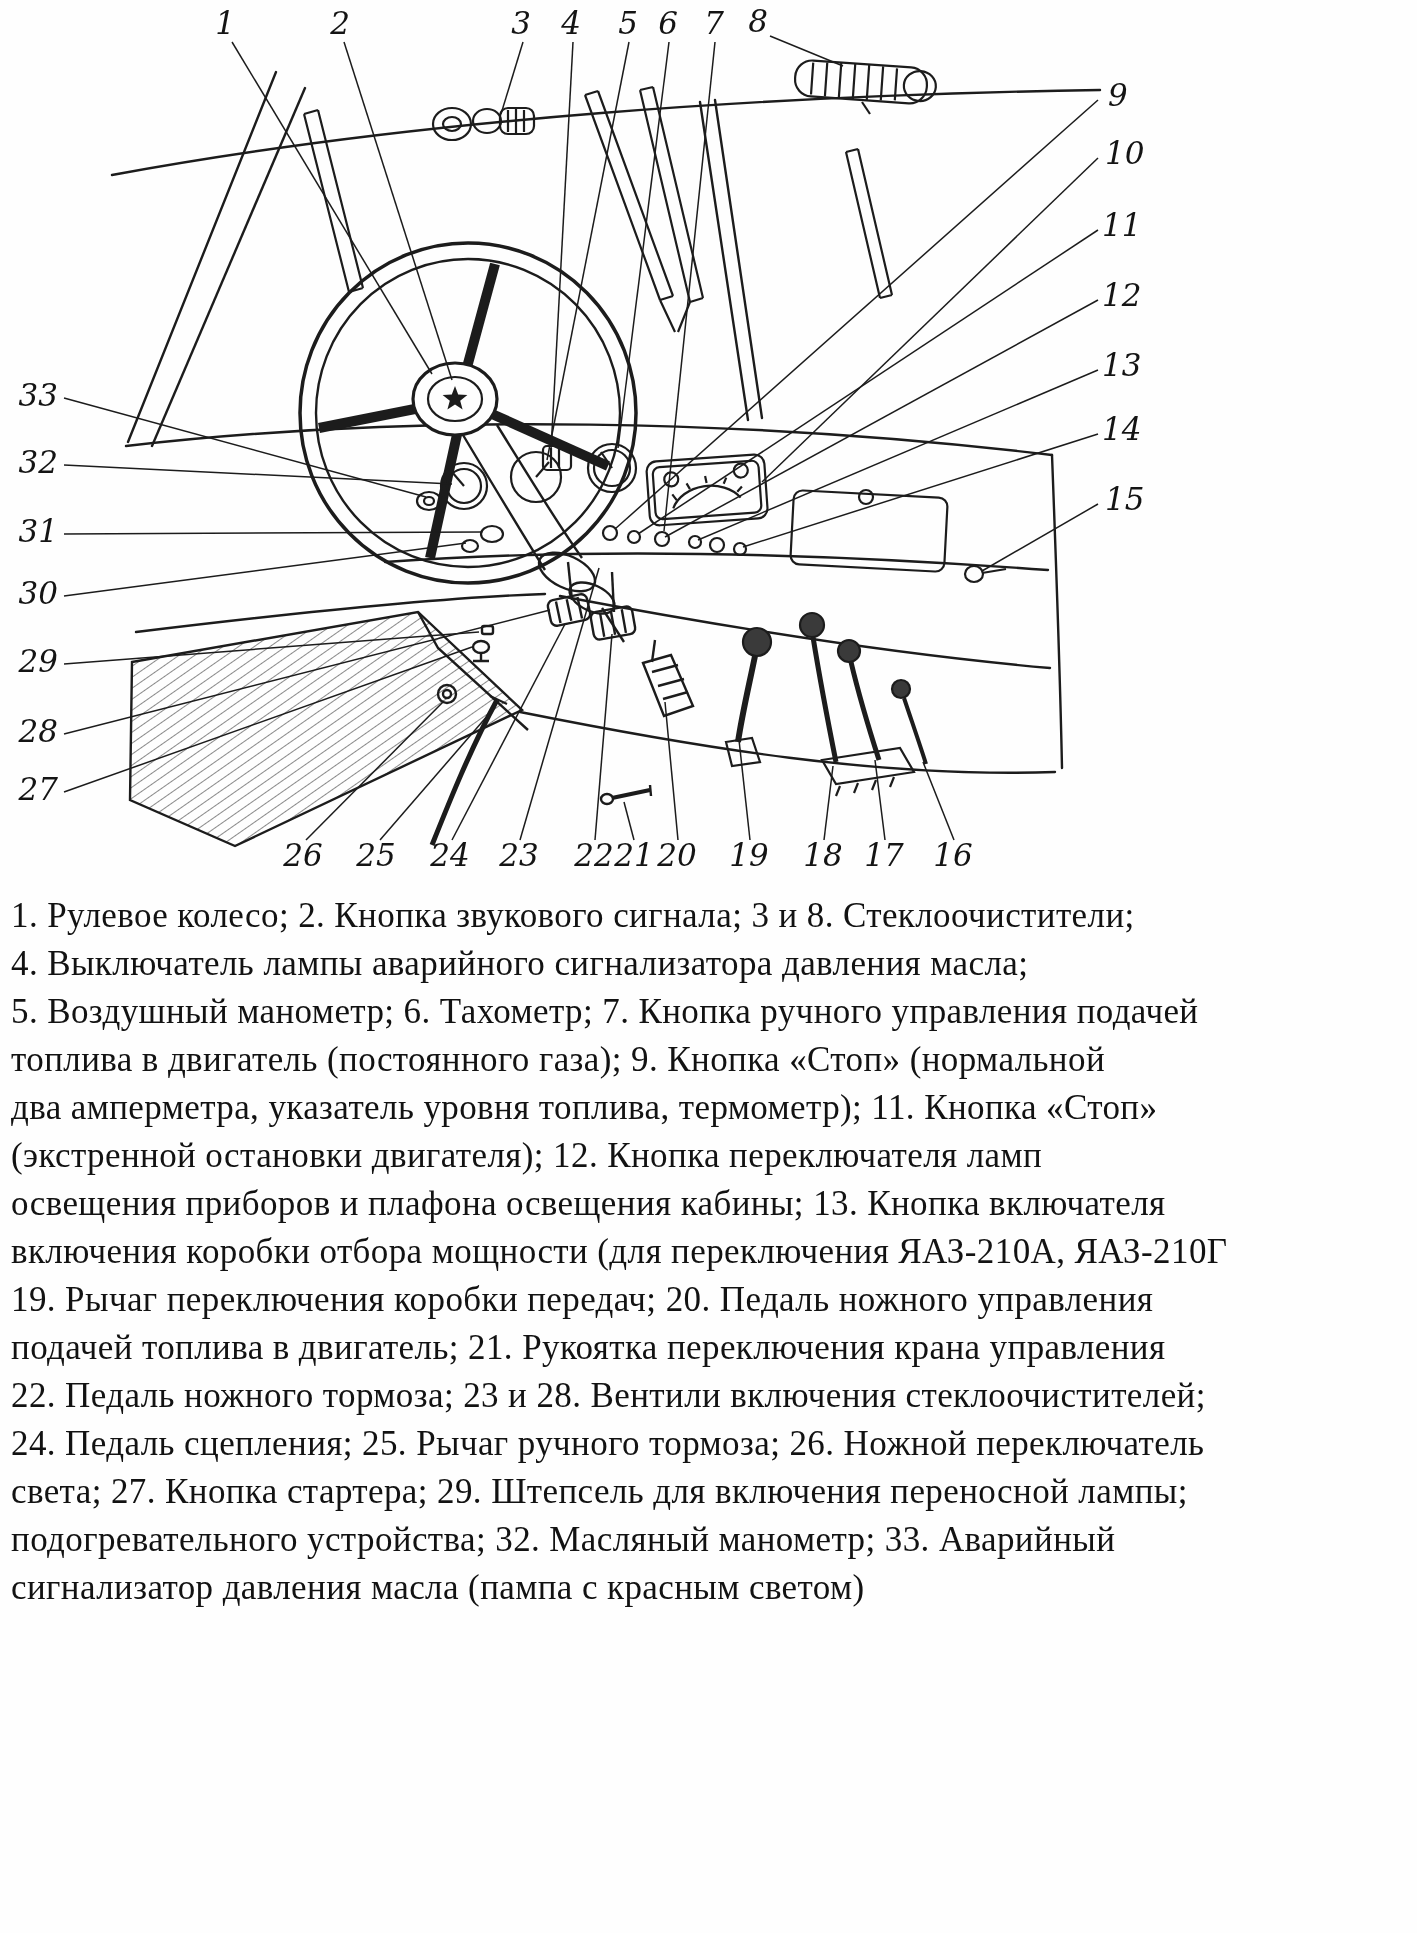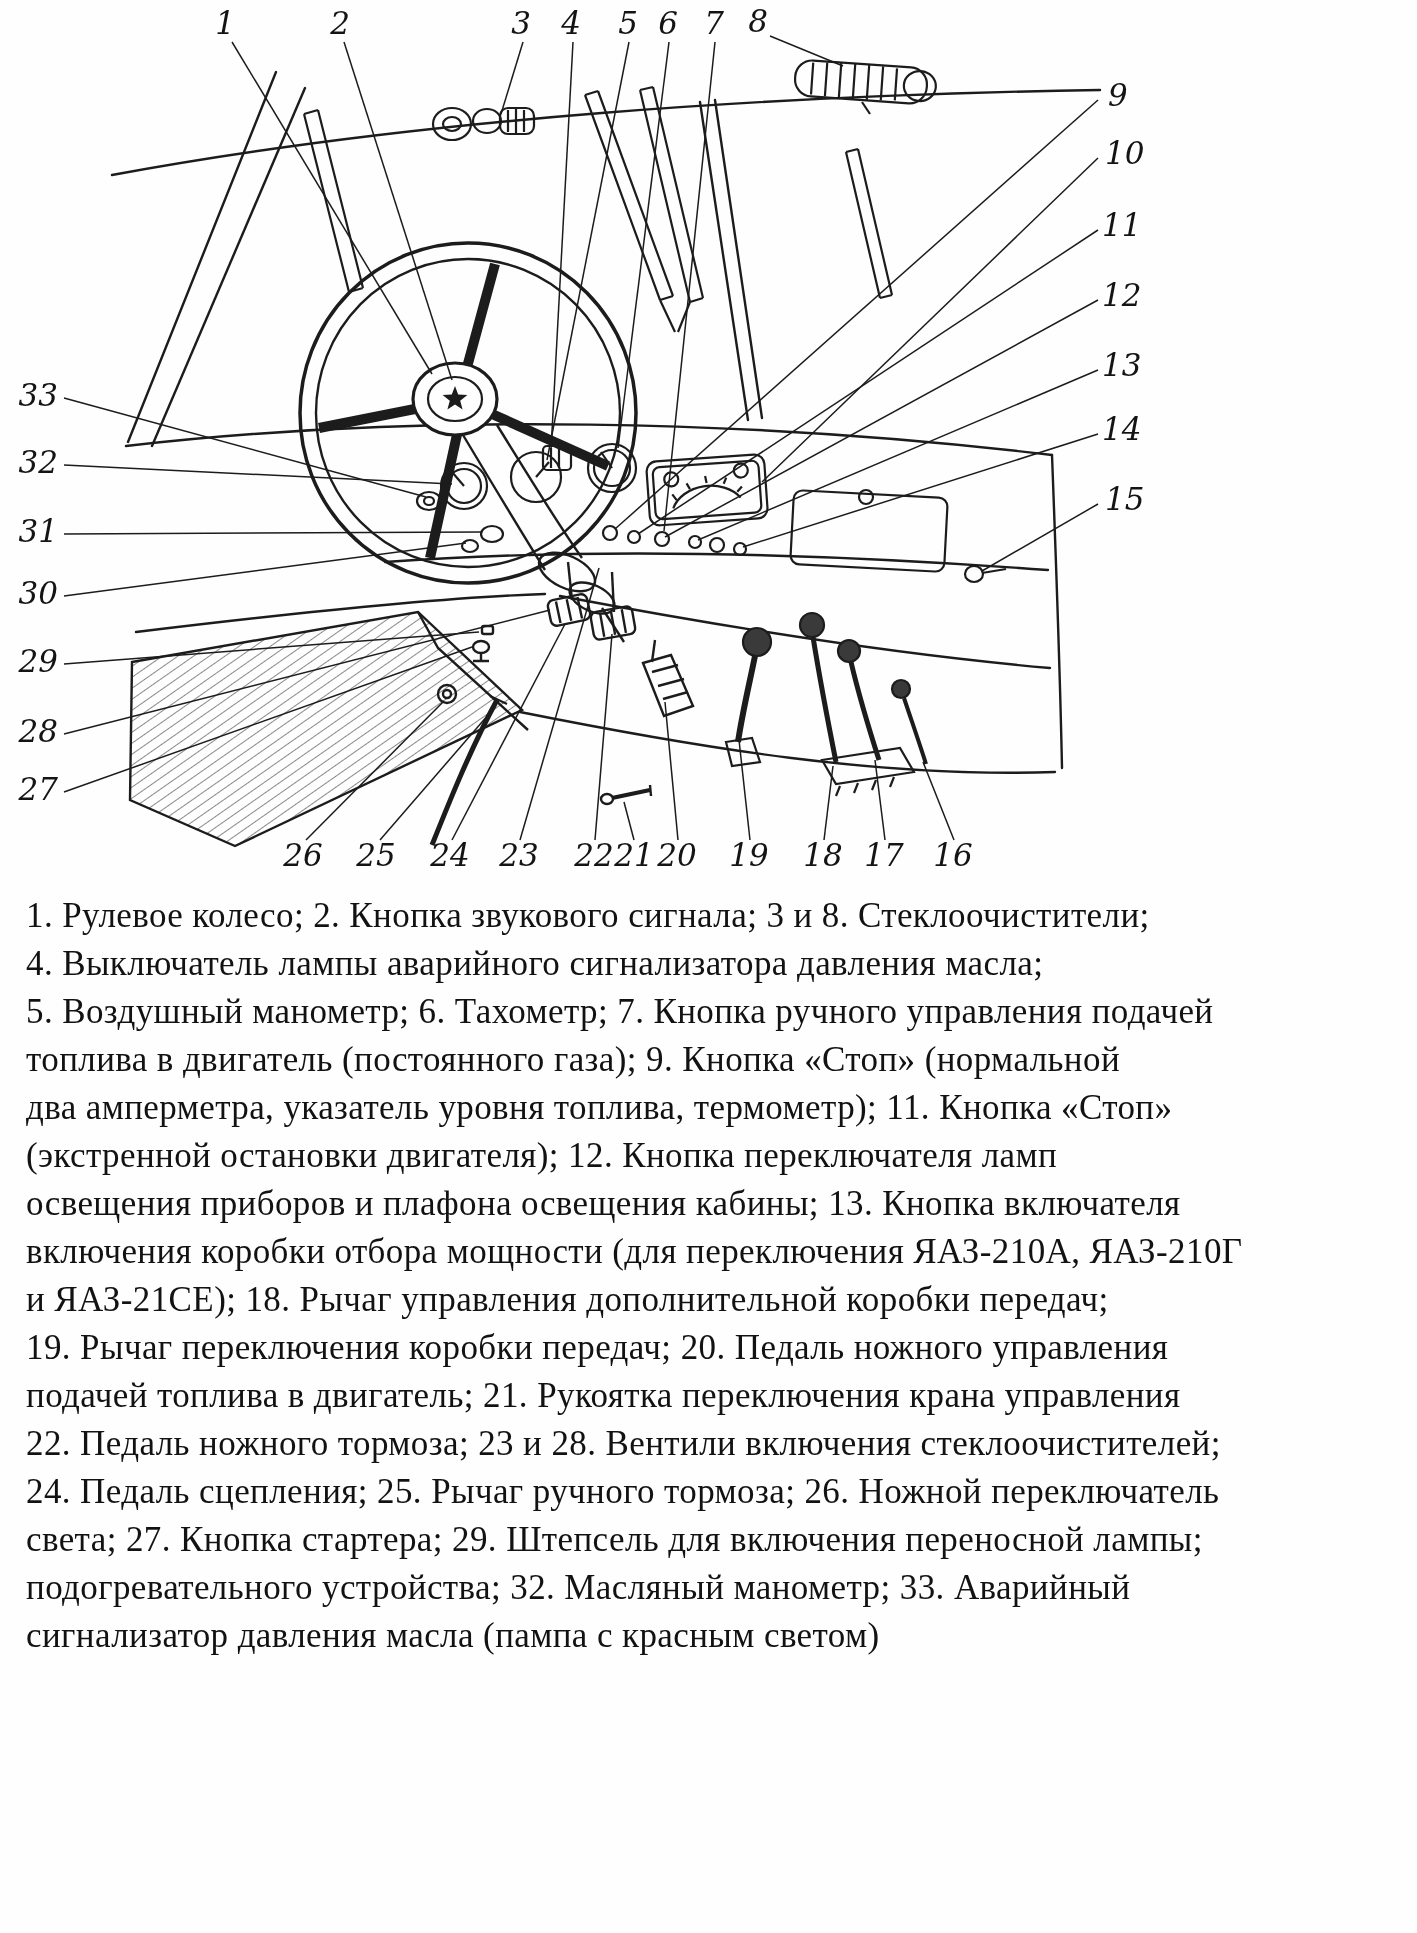"1. Рулевое колесо; 2. Кнопка" .legend { padding: 8px 8px 0 26px -> 8px 8px 0 11px }
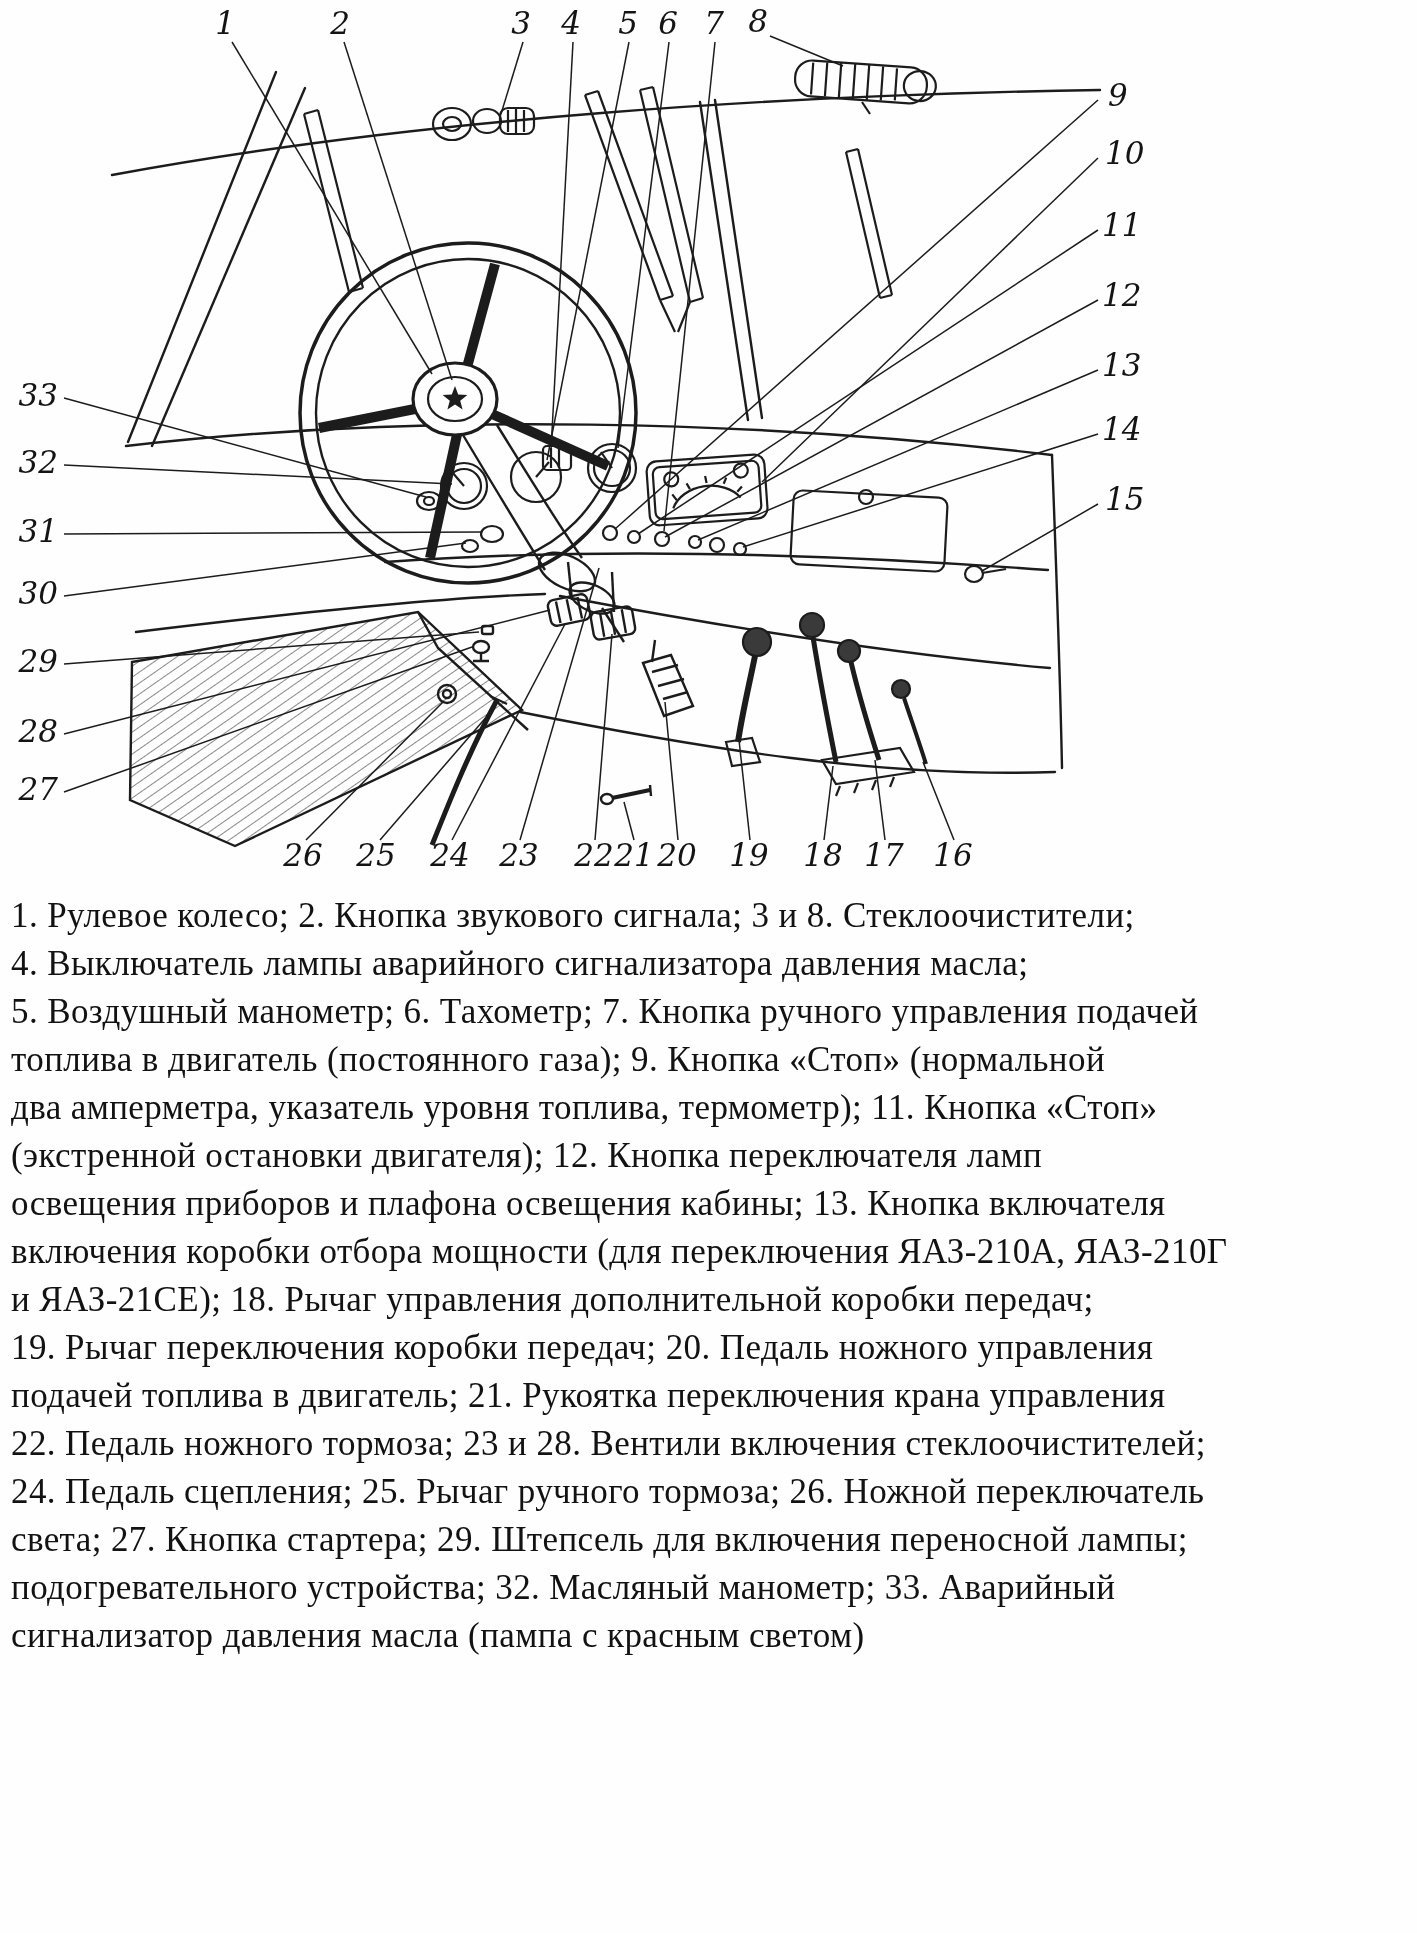"и ЯАЗ-21СЕ); 18. Рычаг управления" div.legend-line { html: <div>и ЯАЗ-21СЕ); 18. Рычаг управления дополнительной коробки передач;</div> -> none }
